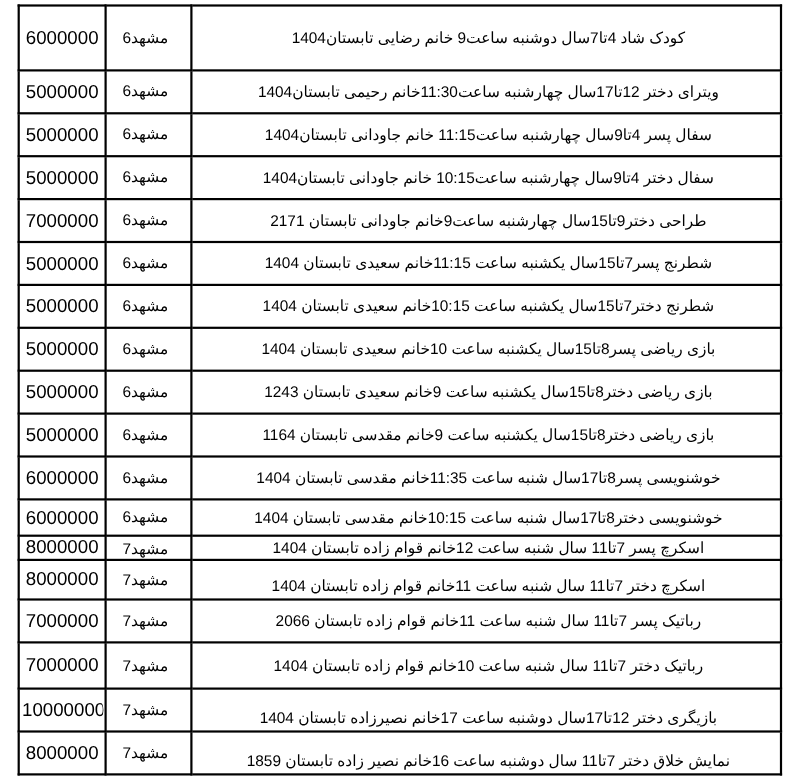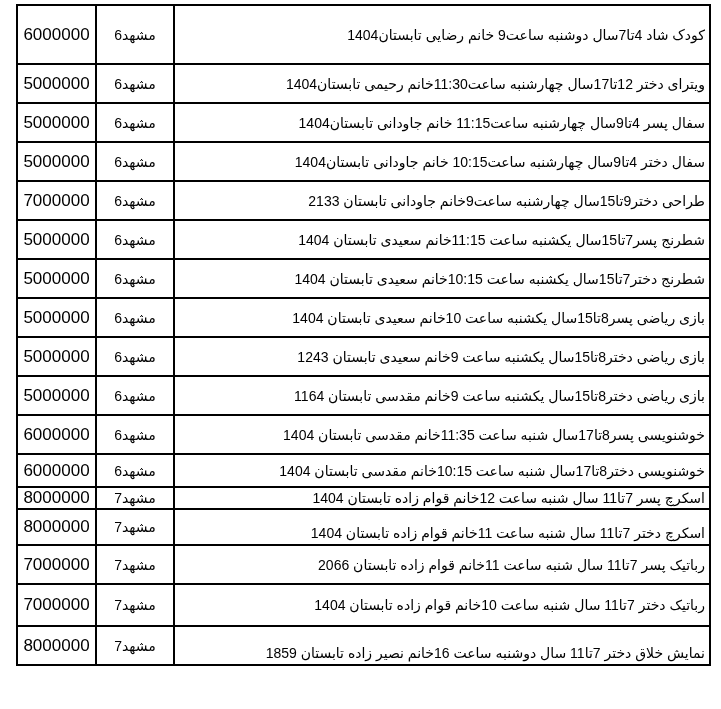"مشهد6" td.city { padding: 0 2px -> 0 20px; text-align: center -> right }
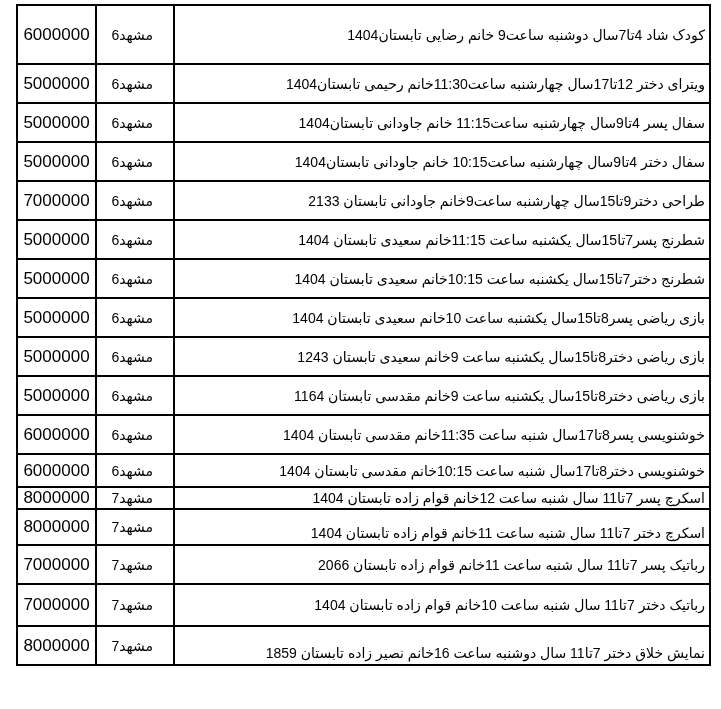"کودک شاد 4تا7سال دوشنبه ساعت9" td.desc { text-align: right -> center }
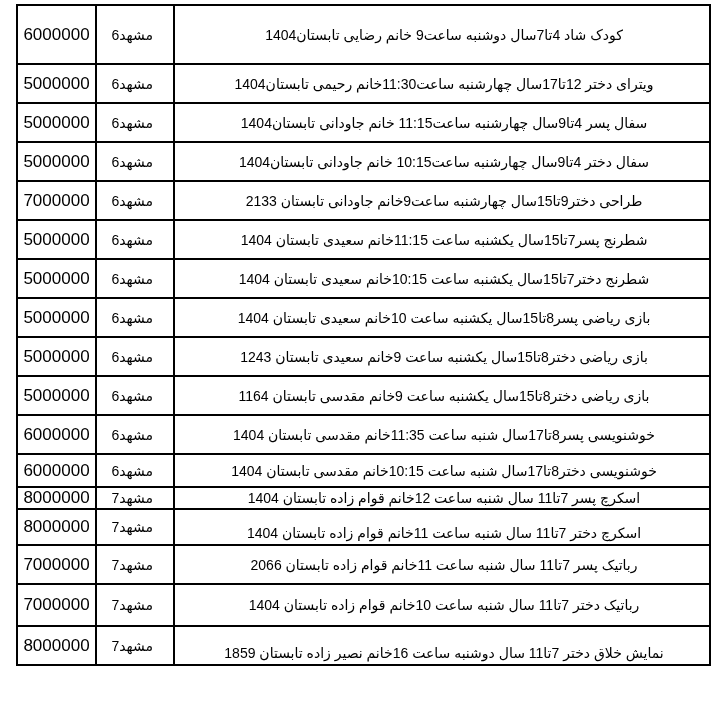"طراحی دختر9تا15سال چهارشنبه ساعت9خانم" td.desc { text: 2133 -> 2171 }
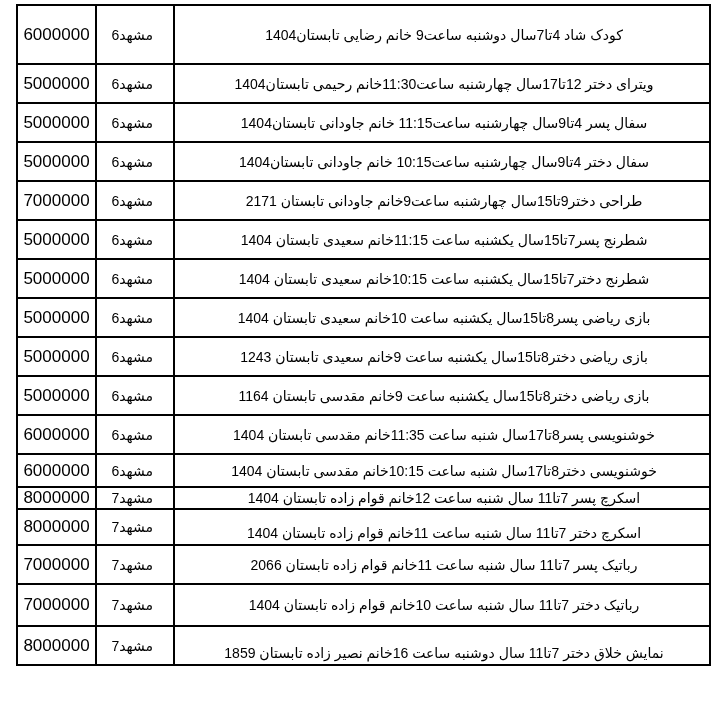"10000000" tr { html: none -> <tr> <td>10000000</td> <td>مشهد7</td> <td>بازیگری دختر 12تا17سال دوشنبه ساعت 17خانم نصیرزاده تابستان 1404</td> </tr> }
